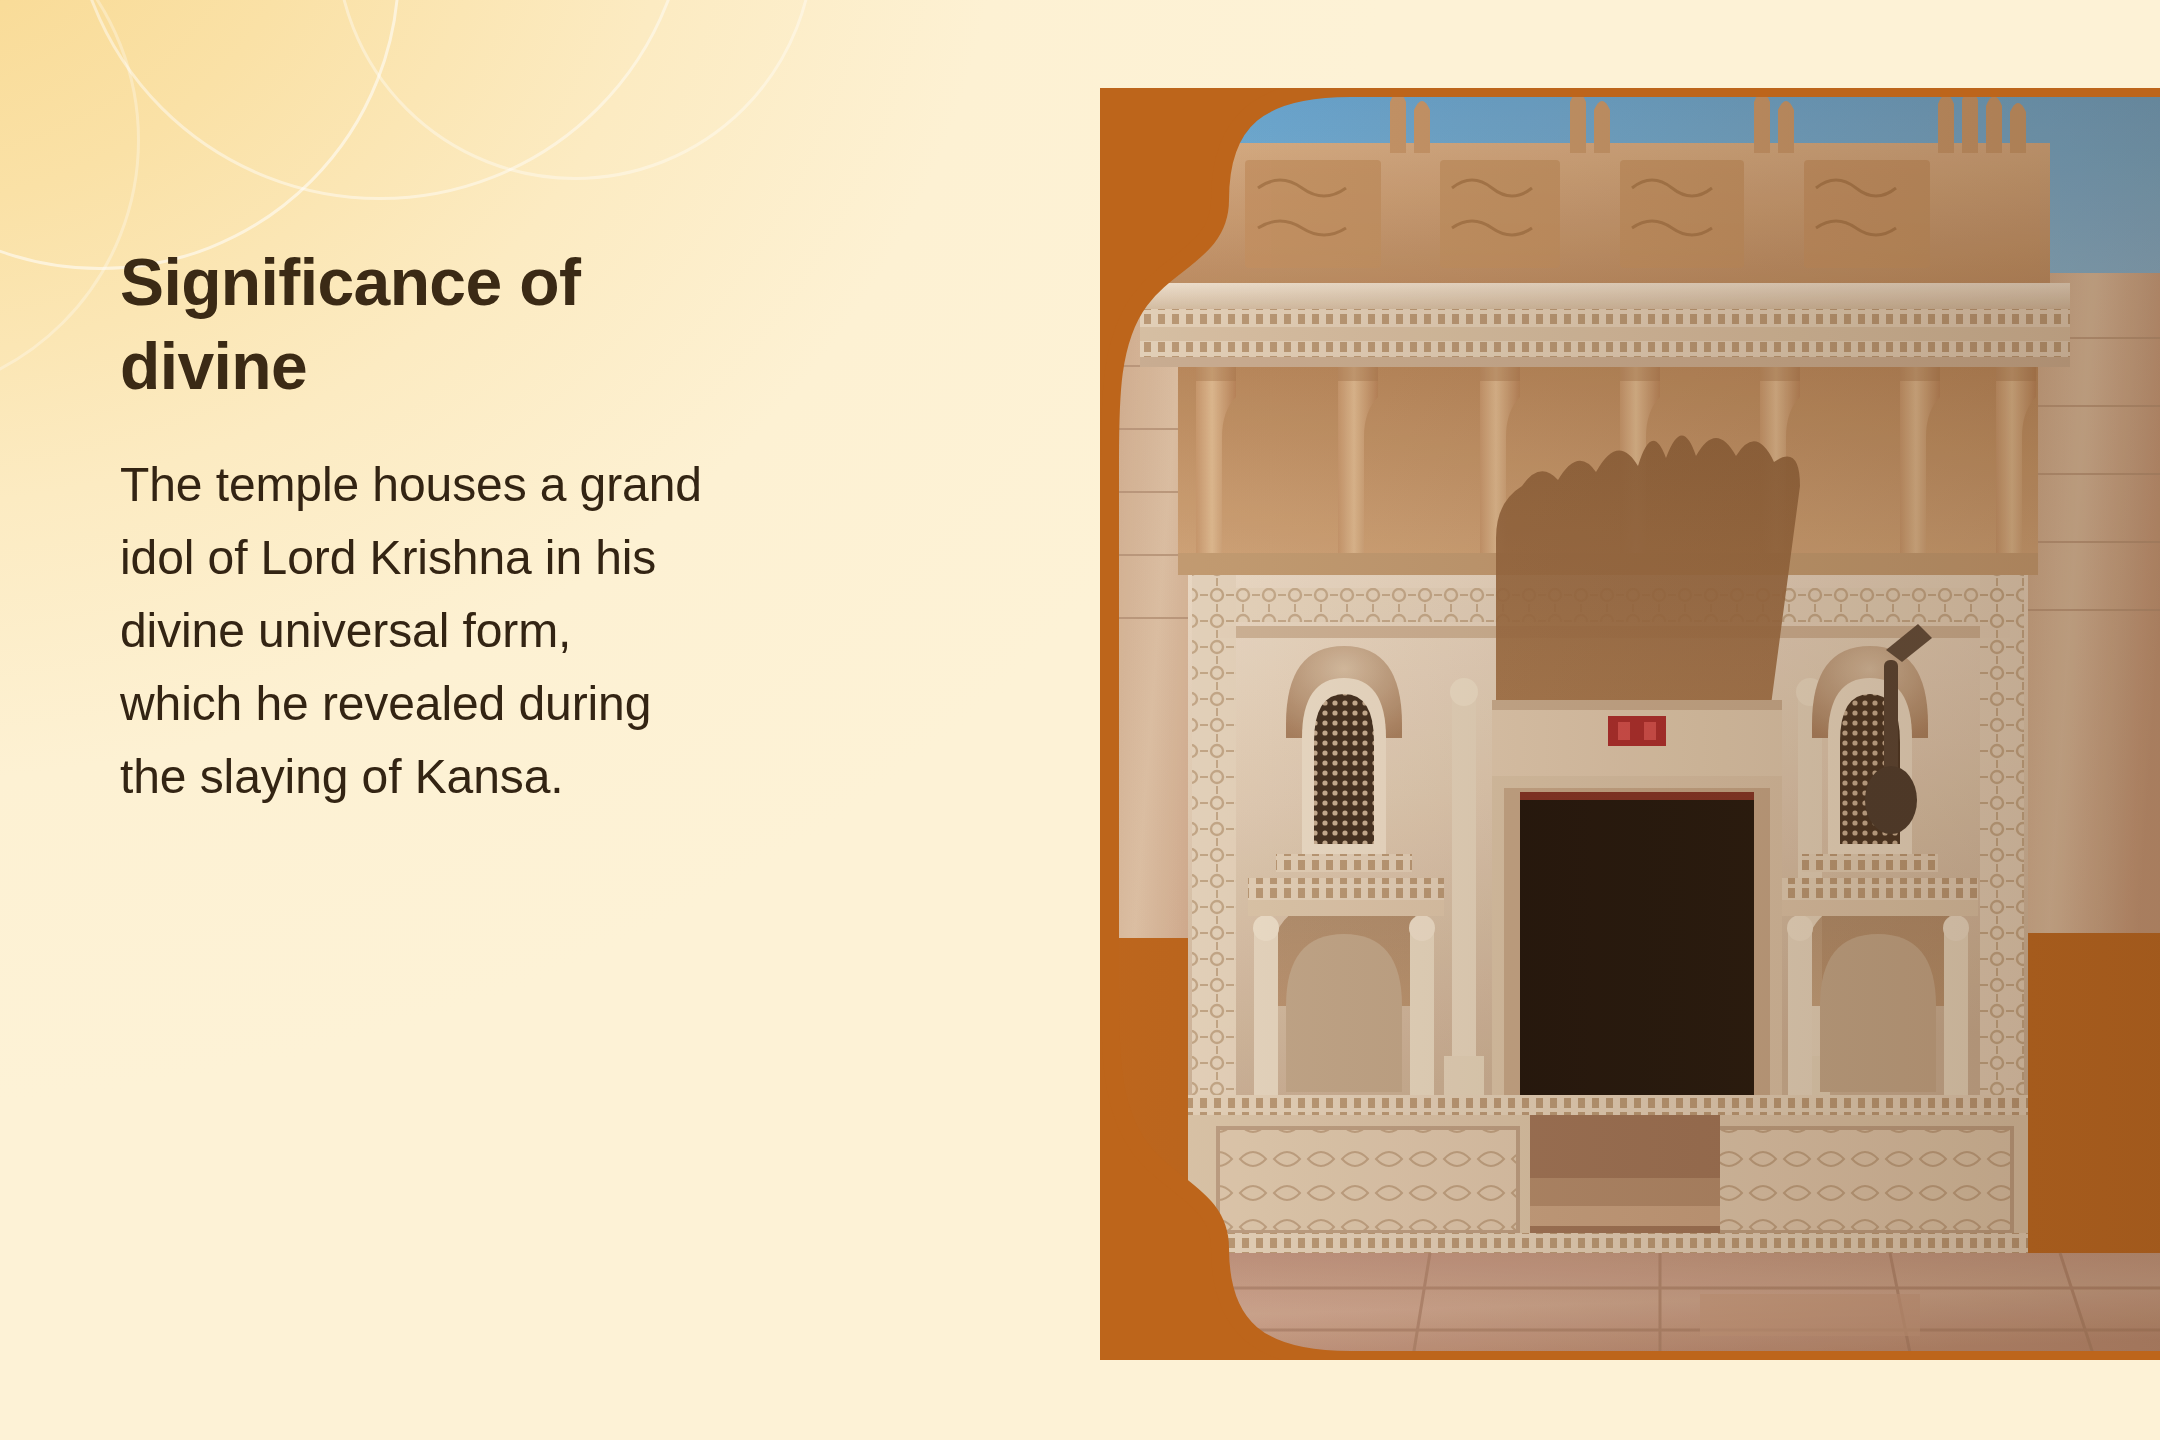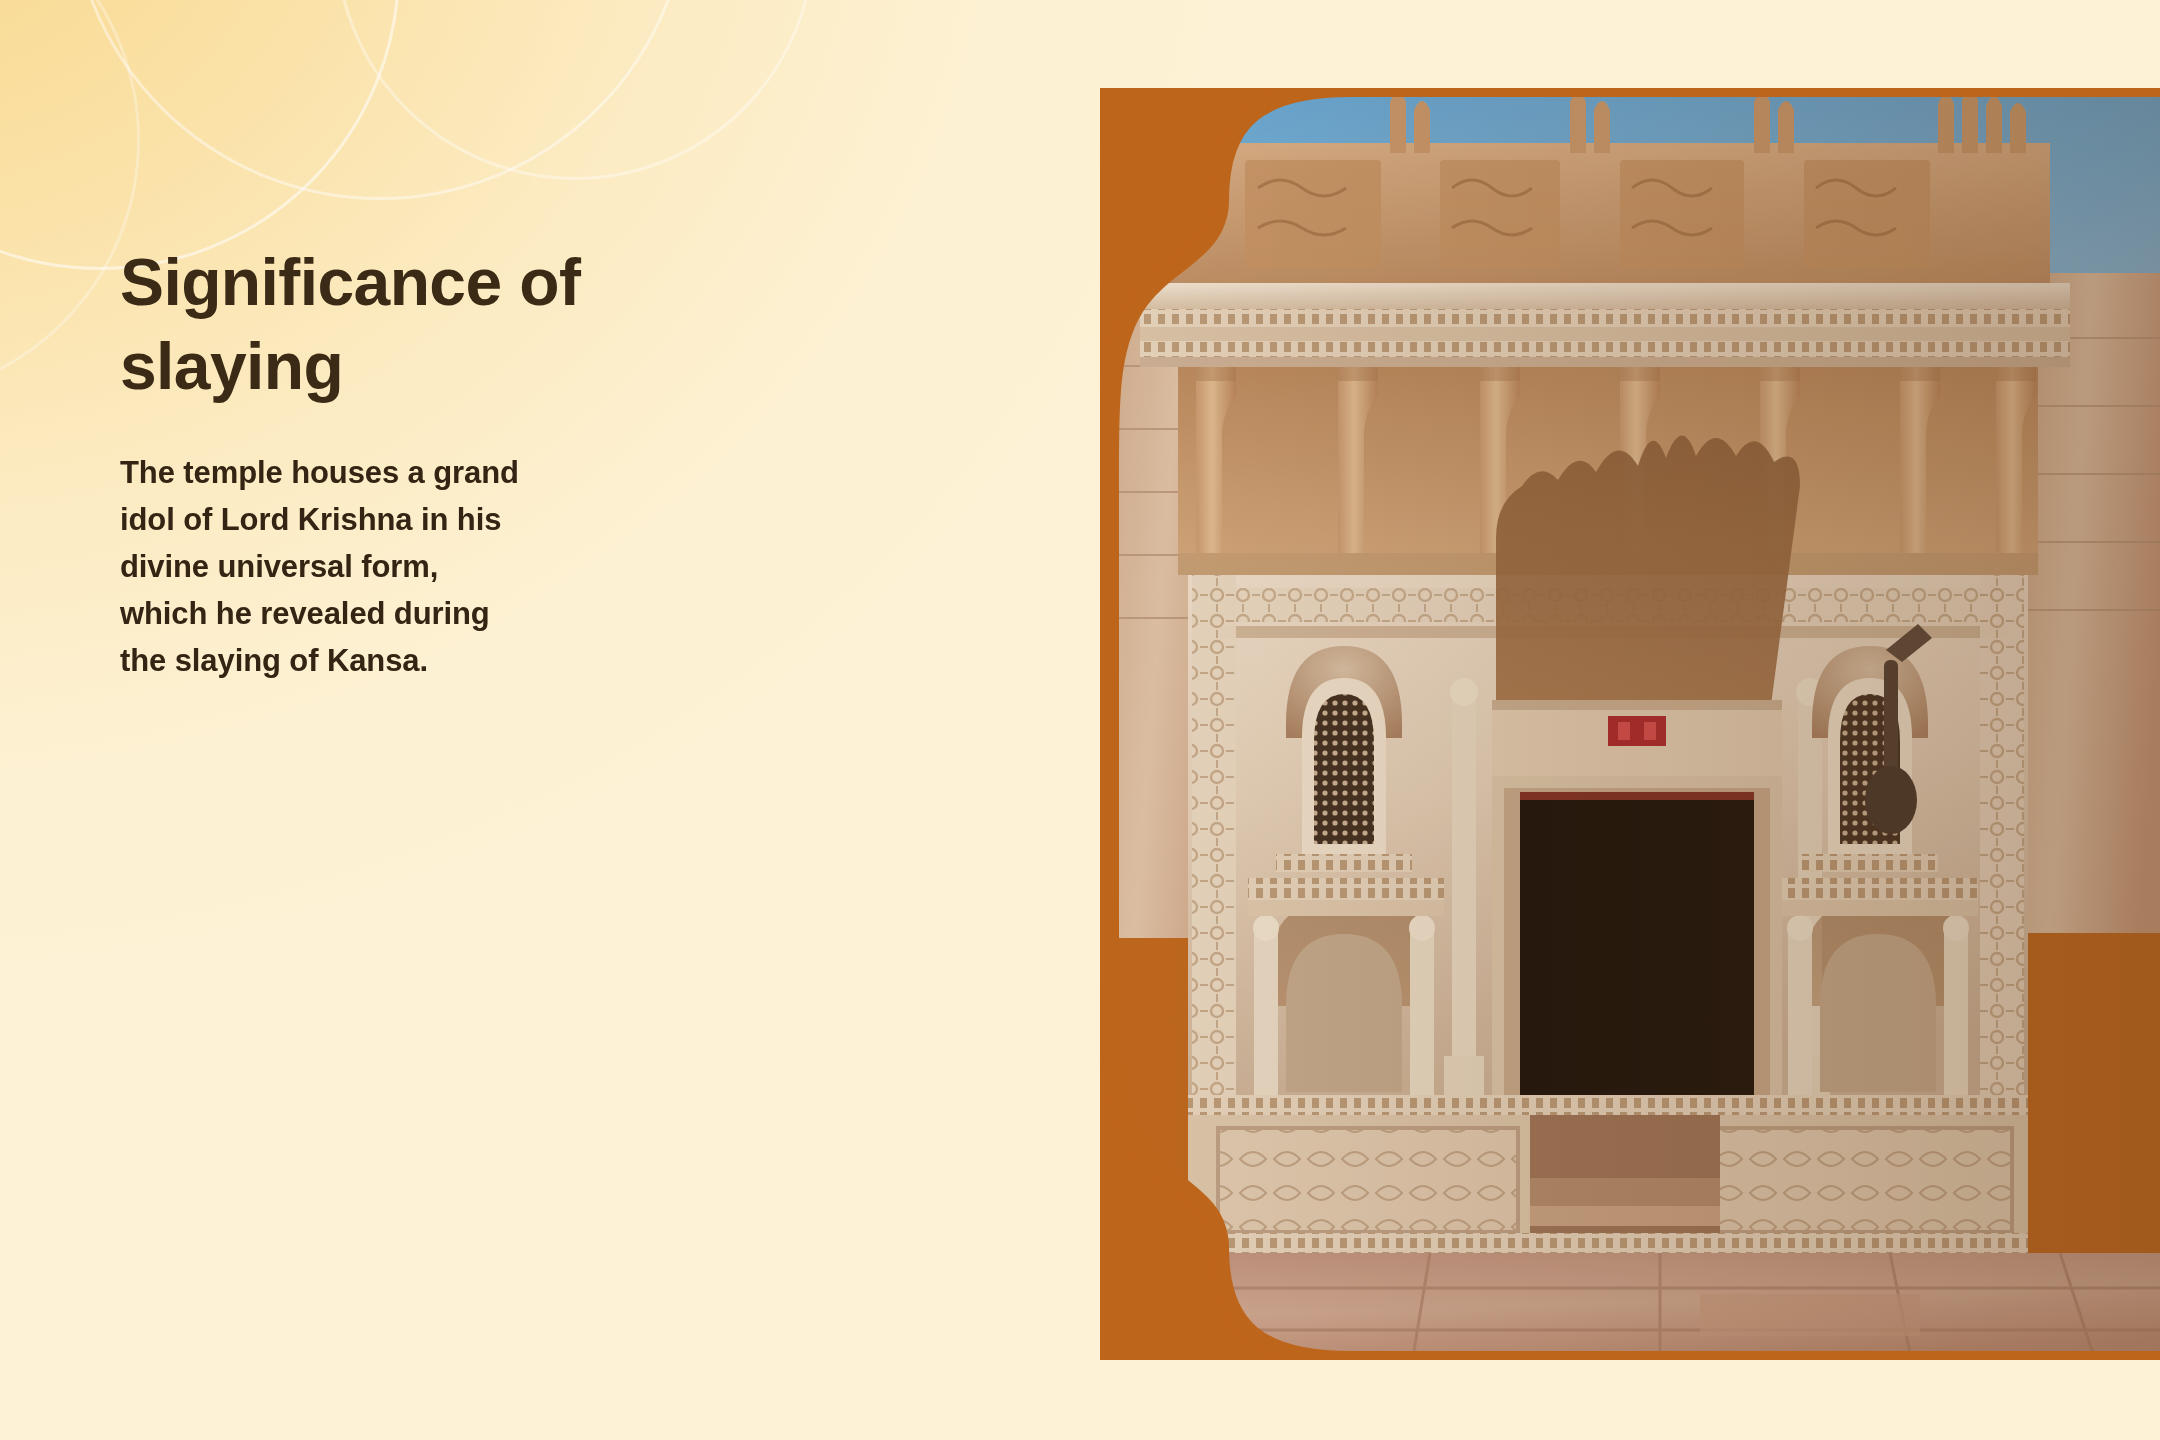"Significance of" h1.nosel { text: slaying -> divine }
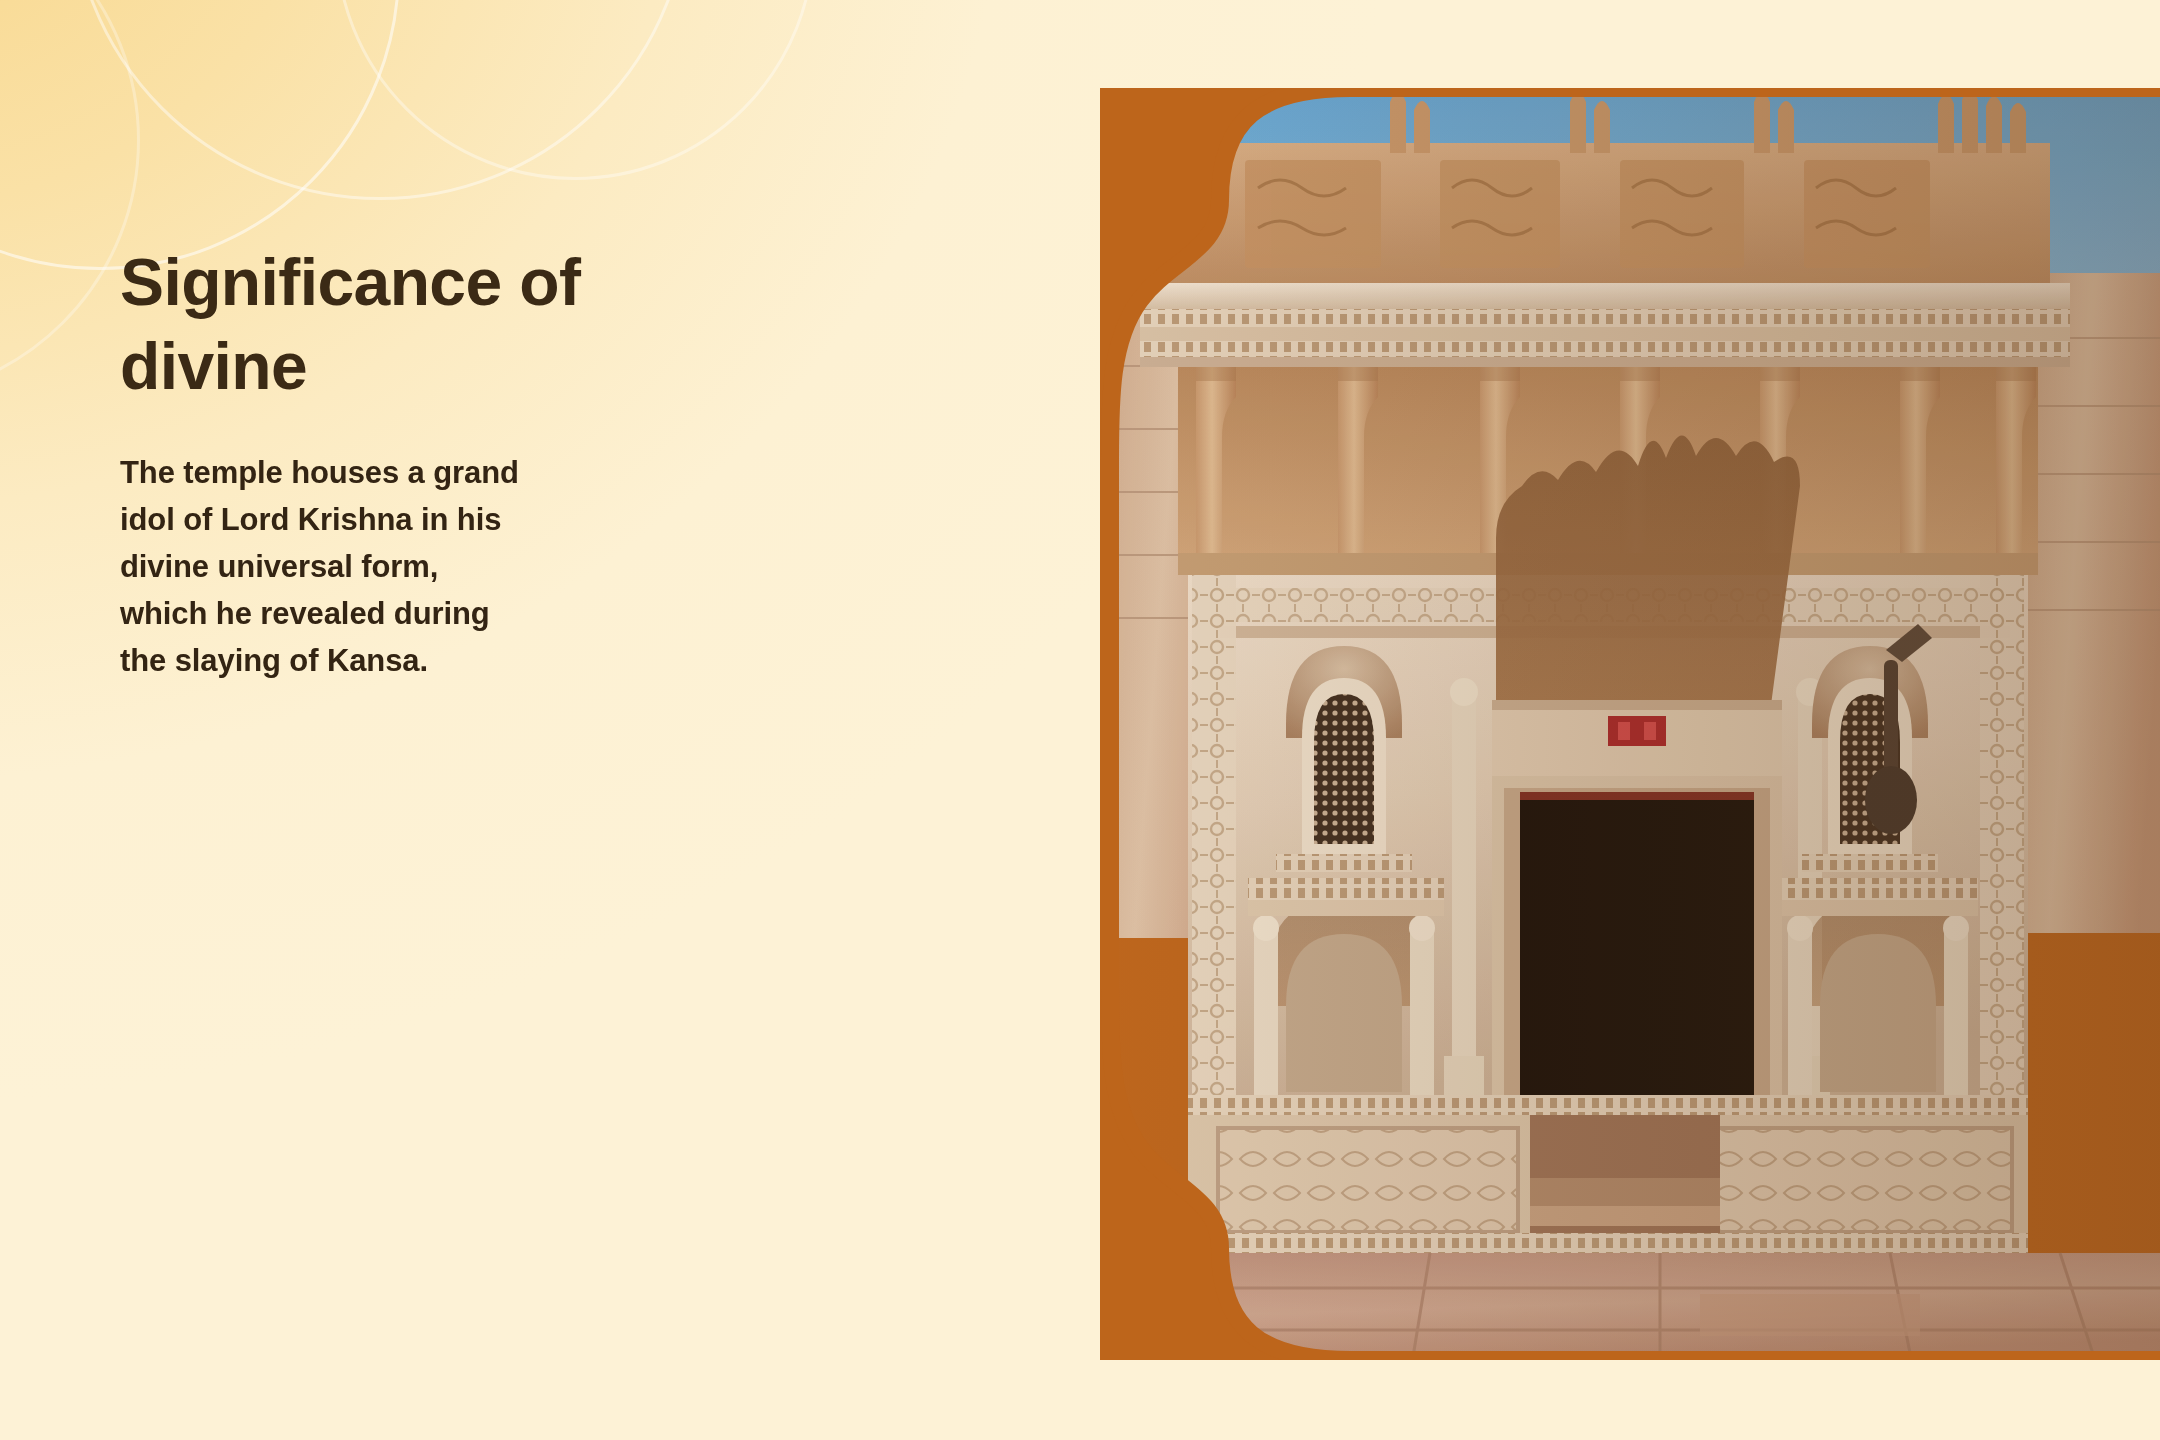"The temple houses a grand" #body-copy { font-size: 31px -> 48px; font-weight: 700 -> 400 }
